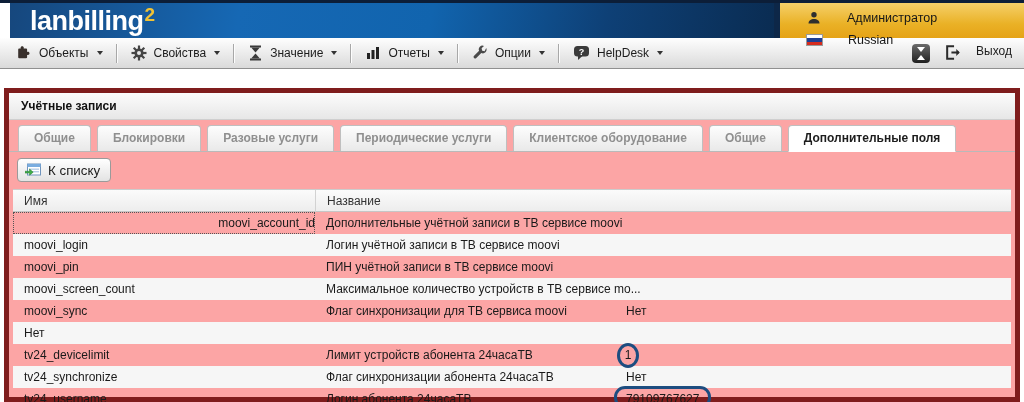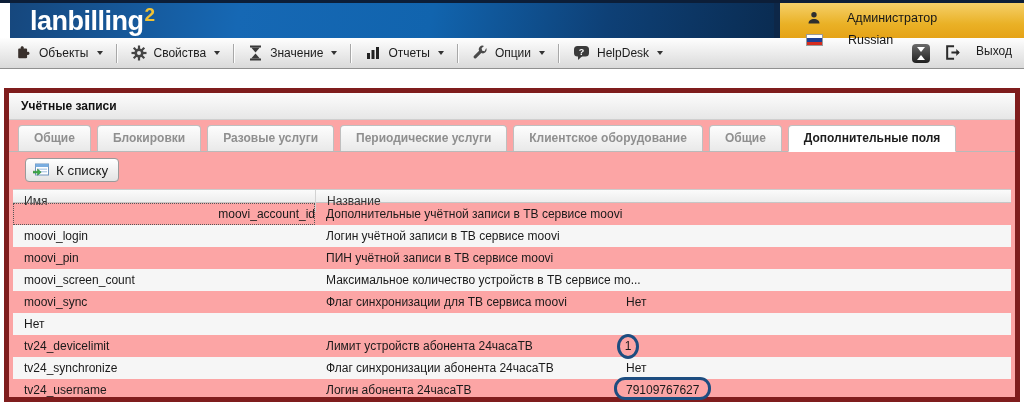"К списку" .btn { margin-left: 12px -> 4px }
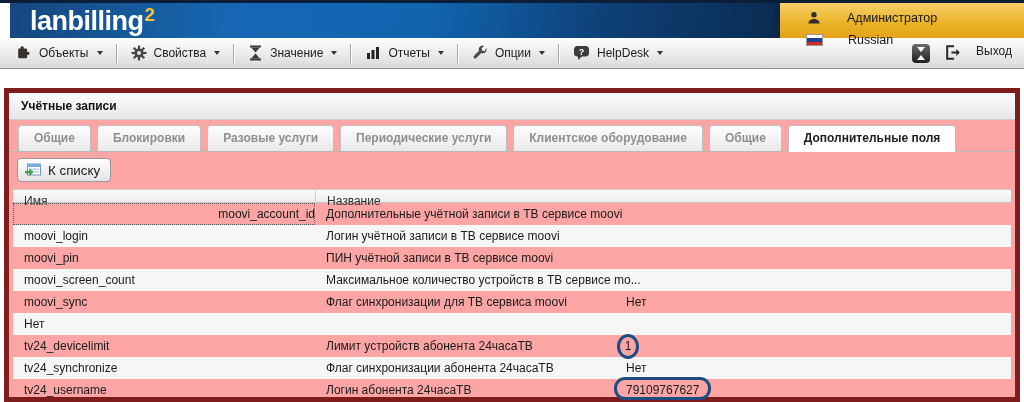"Имя" .grid-head { height: 14px -> 23px }
